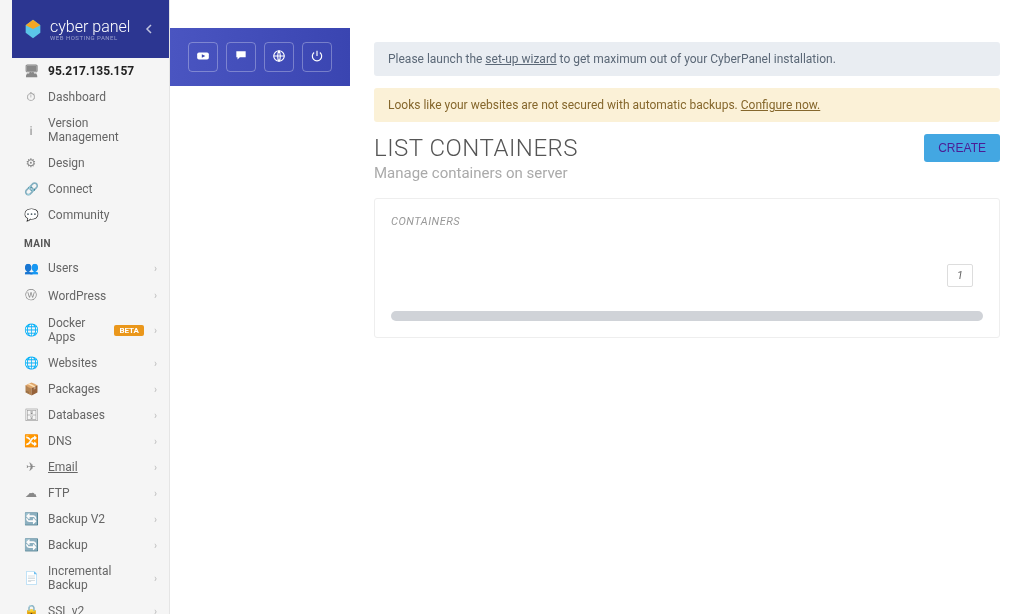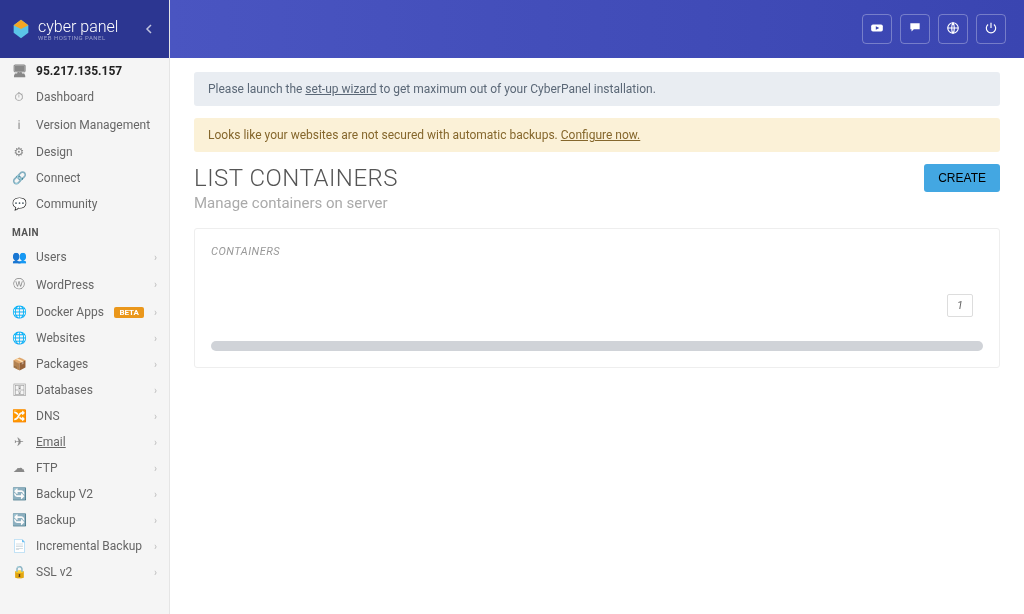"cyber panel" .sidebar { padding-left: none -> 12px }
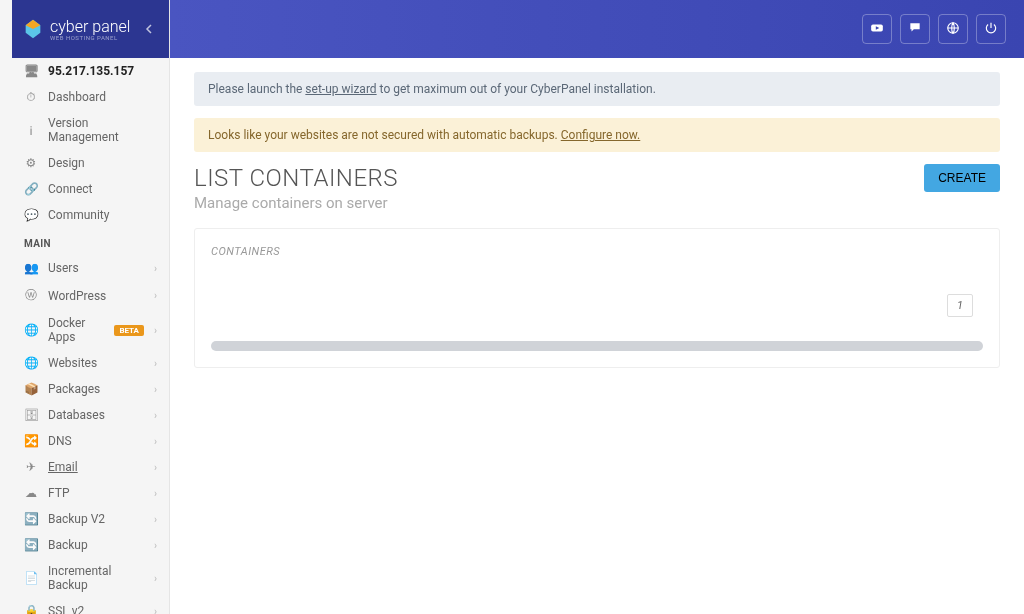"Please launch the set-up wizard" .main { flex-direction: column -> row; margin-top: none -> 28px }
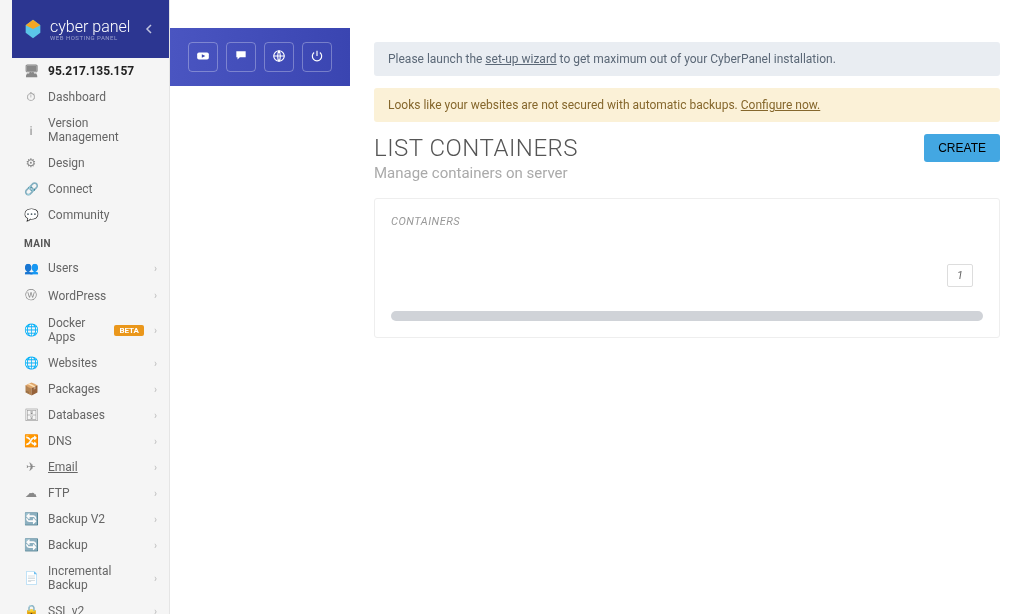"CREATE" .create-btn { color: #000000 -> #4c1d95 }
